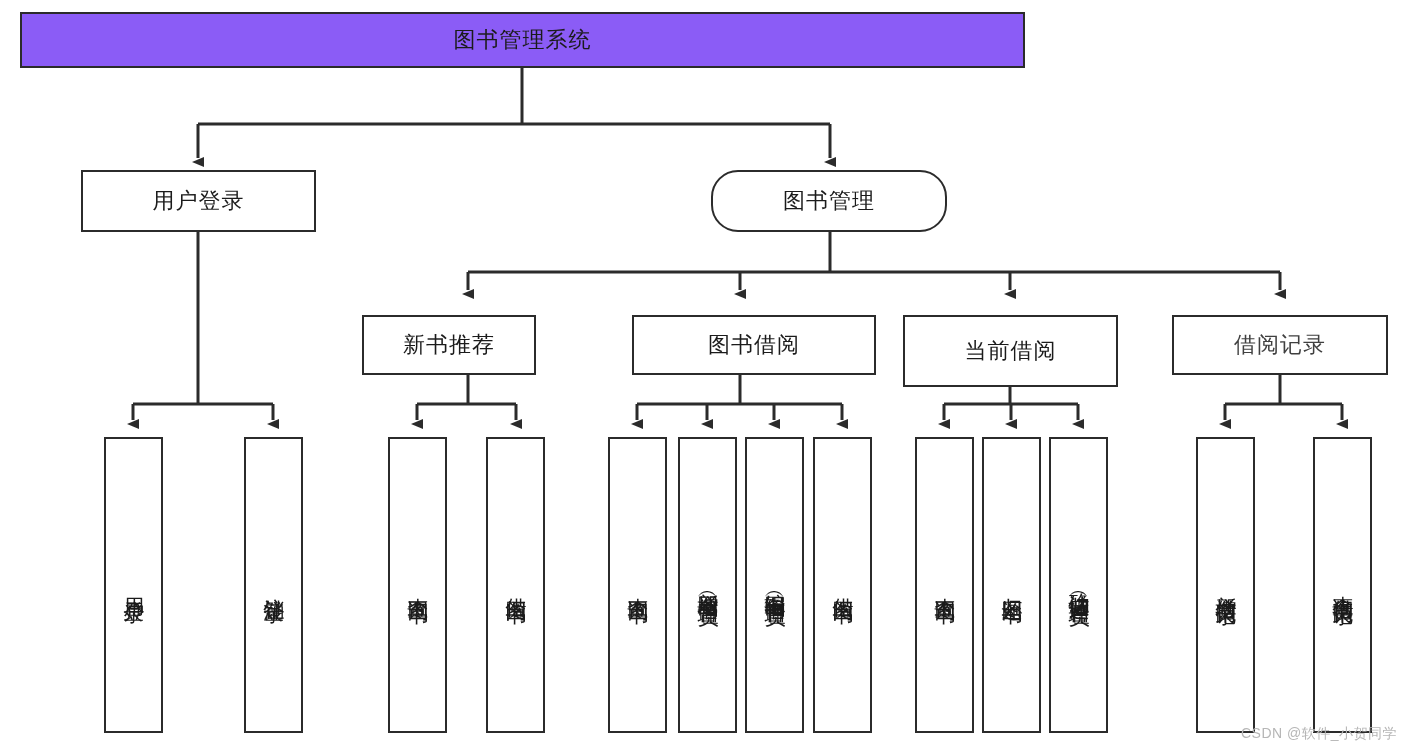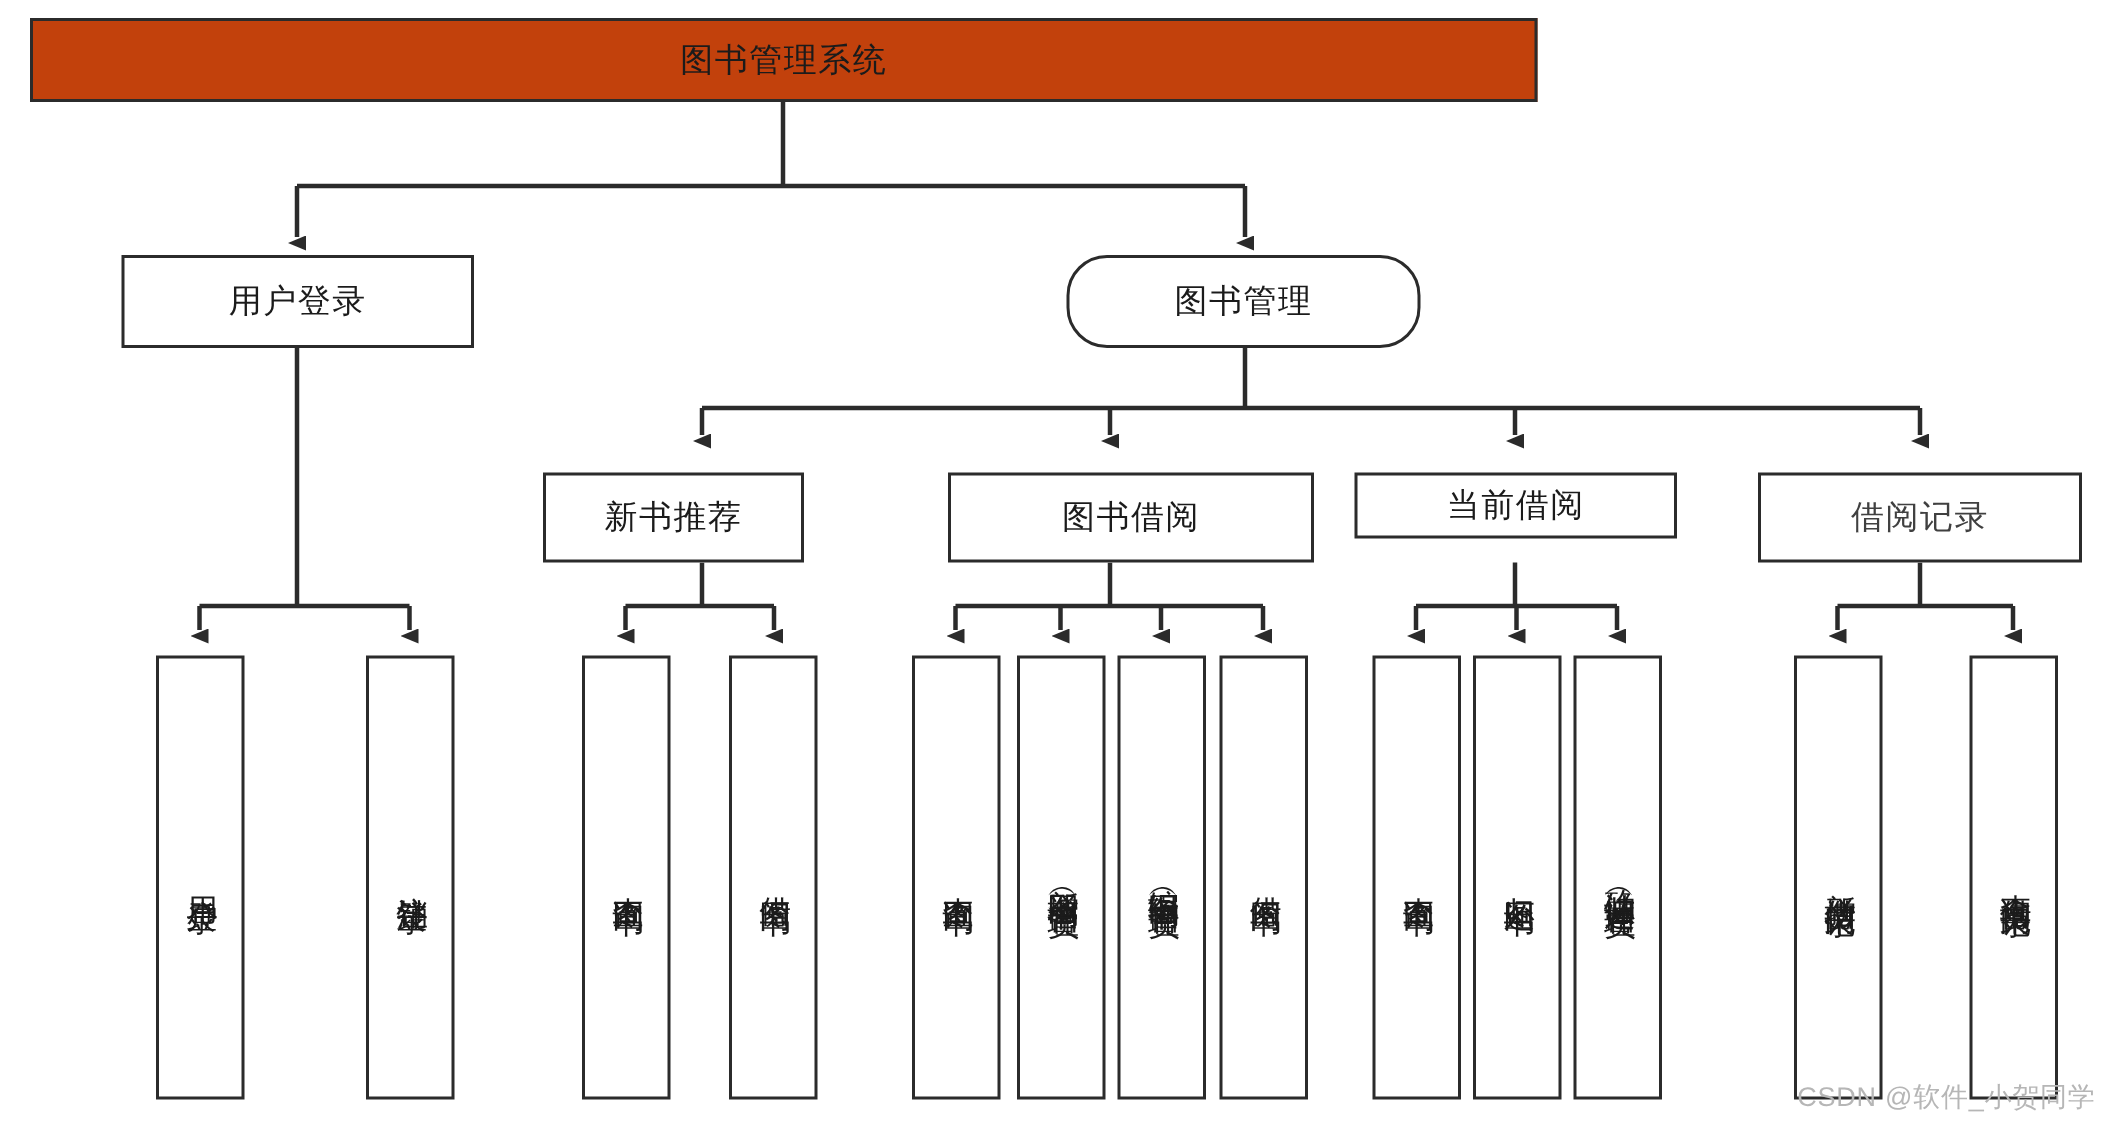"图书管理系统" div.node { background: #c2410c -> #8b5cf6 }
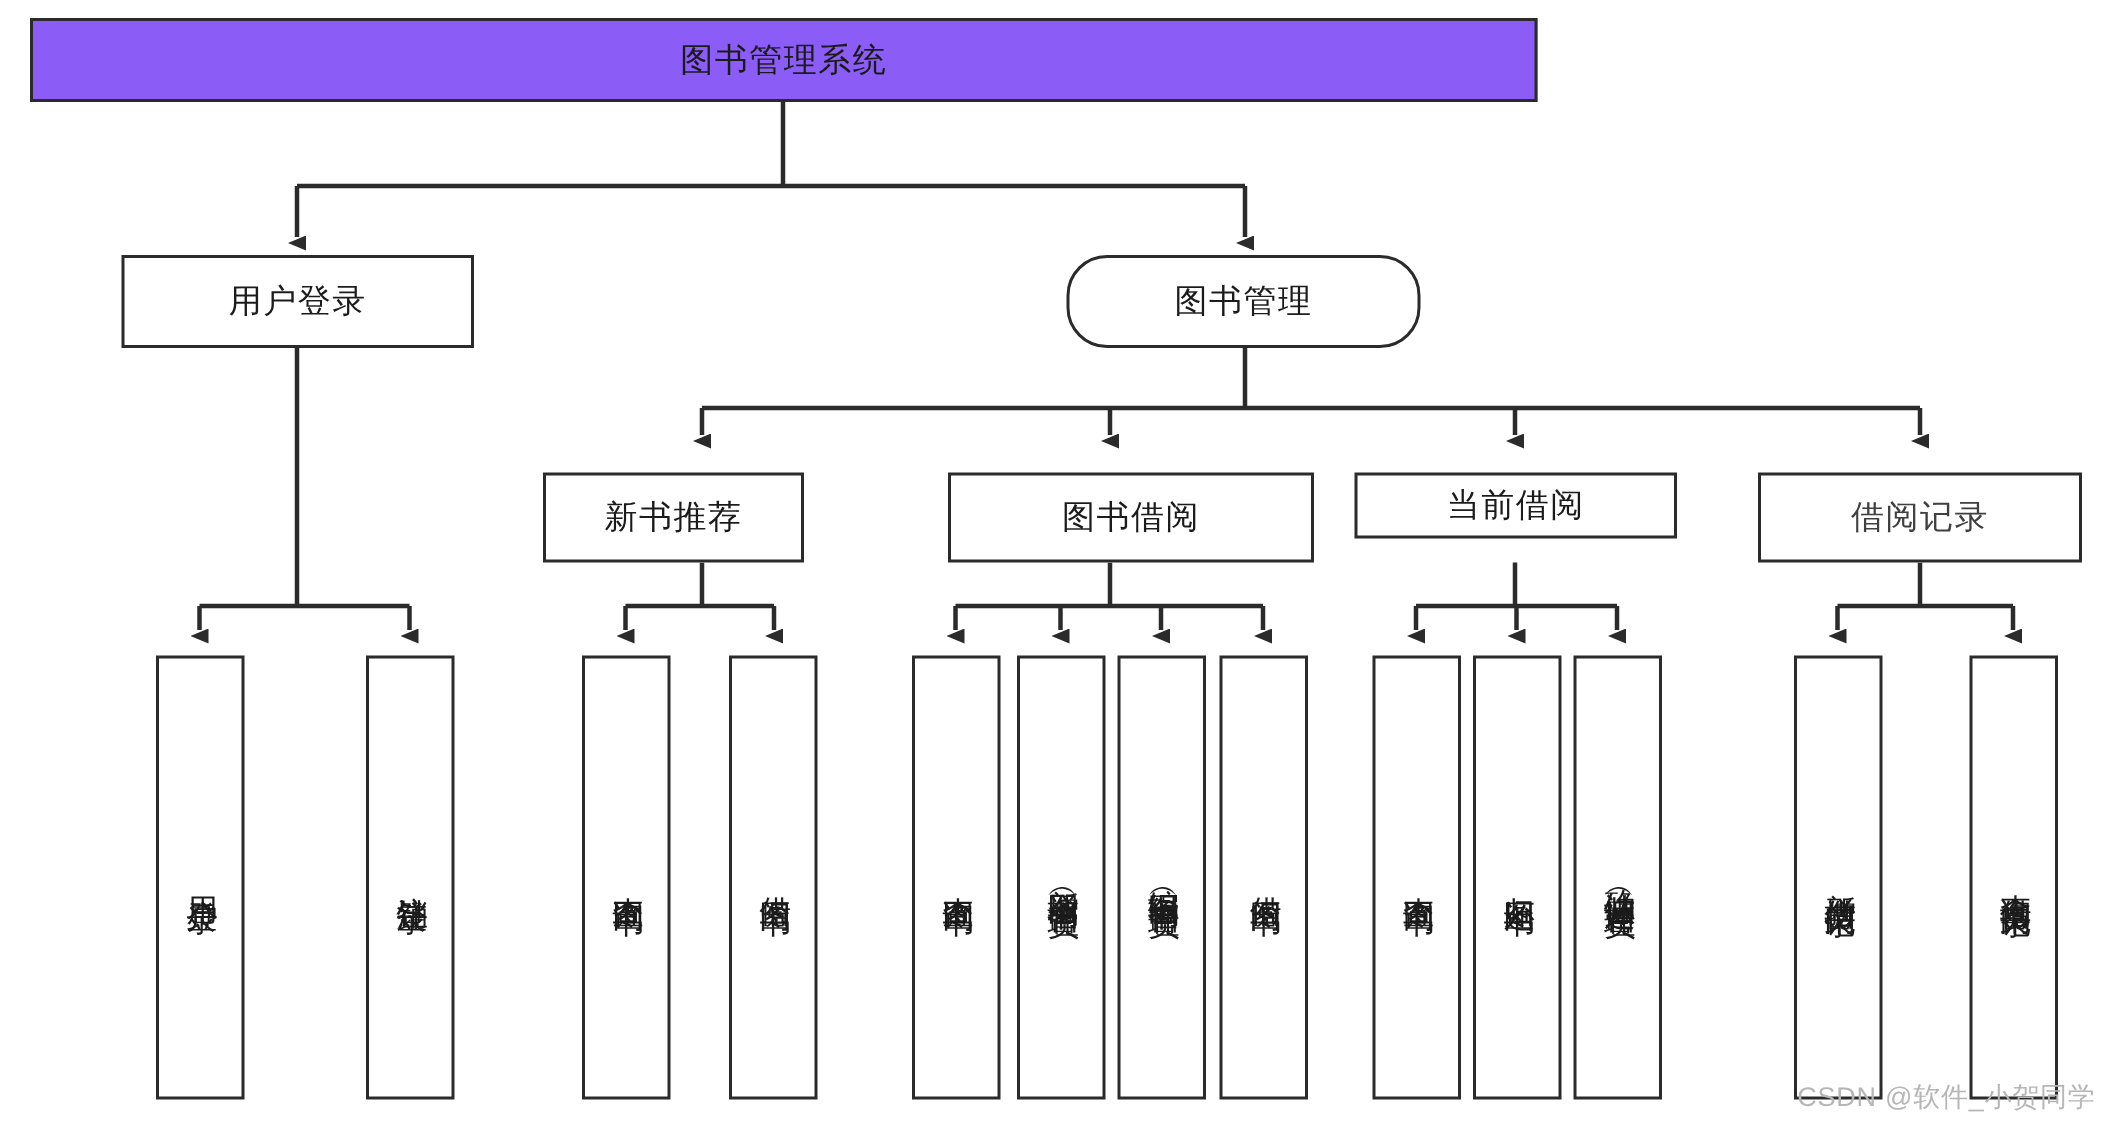"当前借阅" div.node { height: 44px -> 72px }
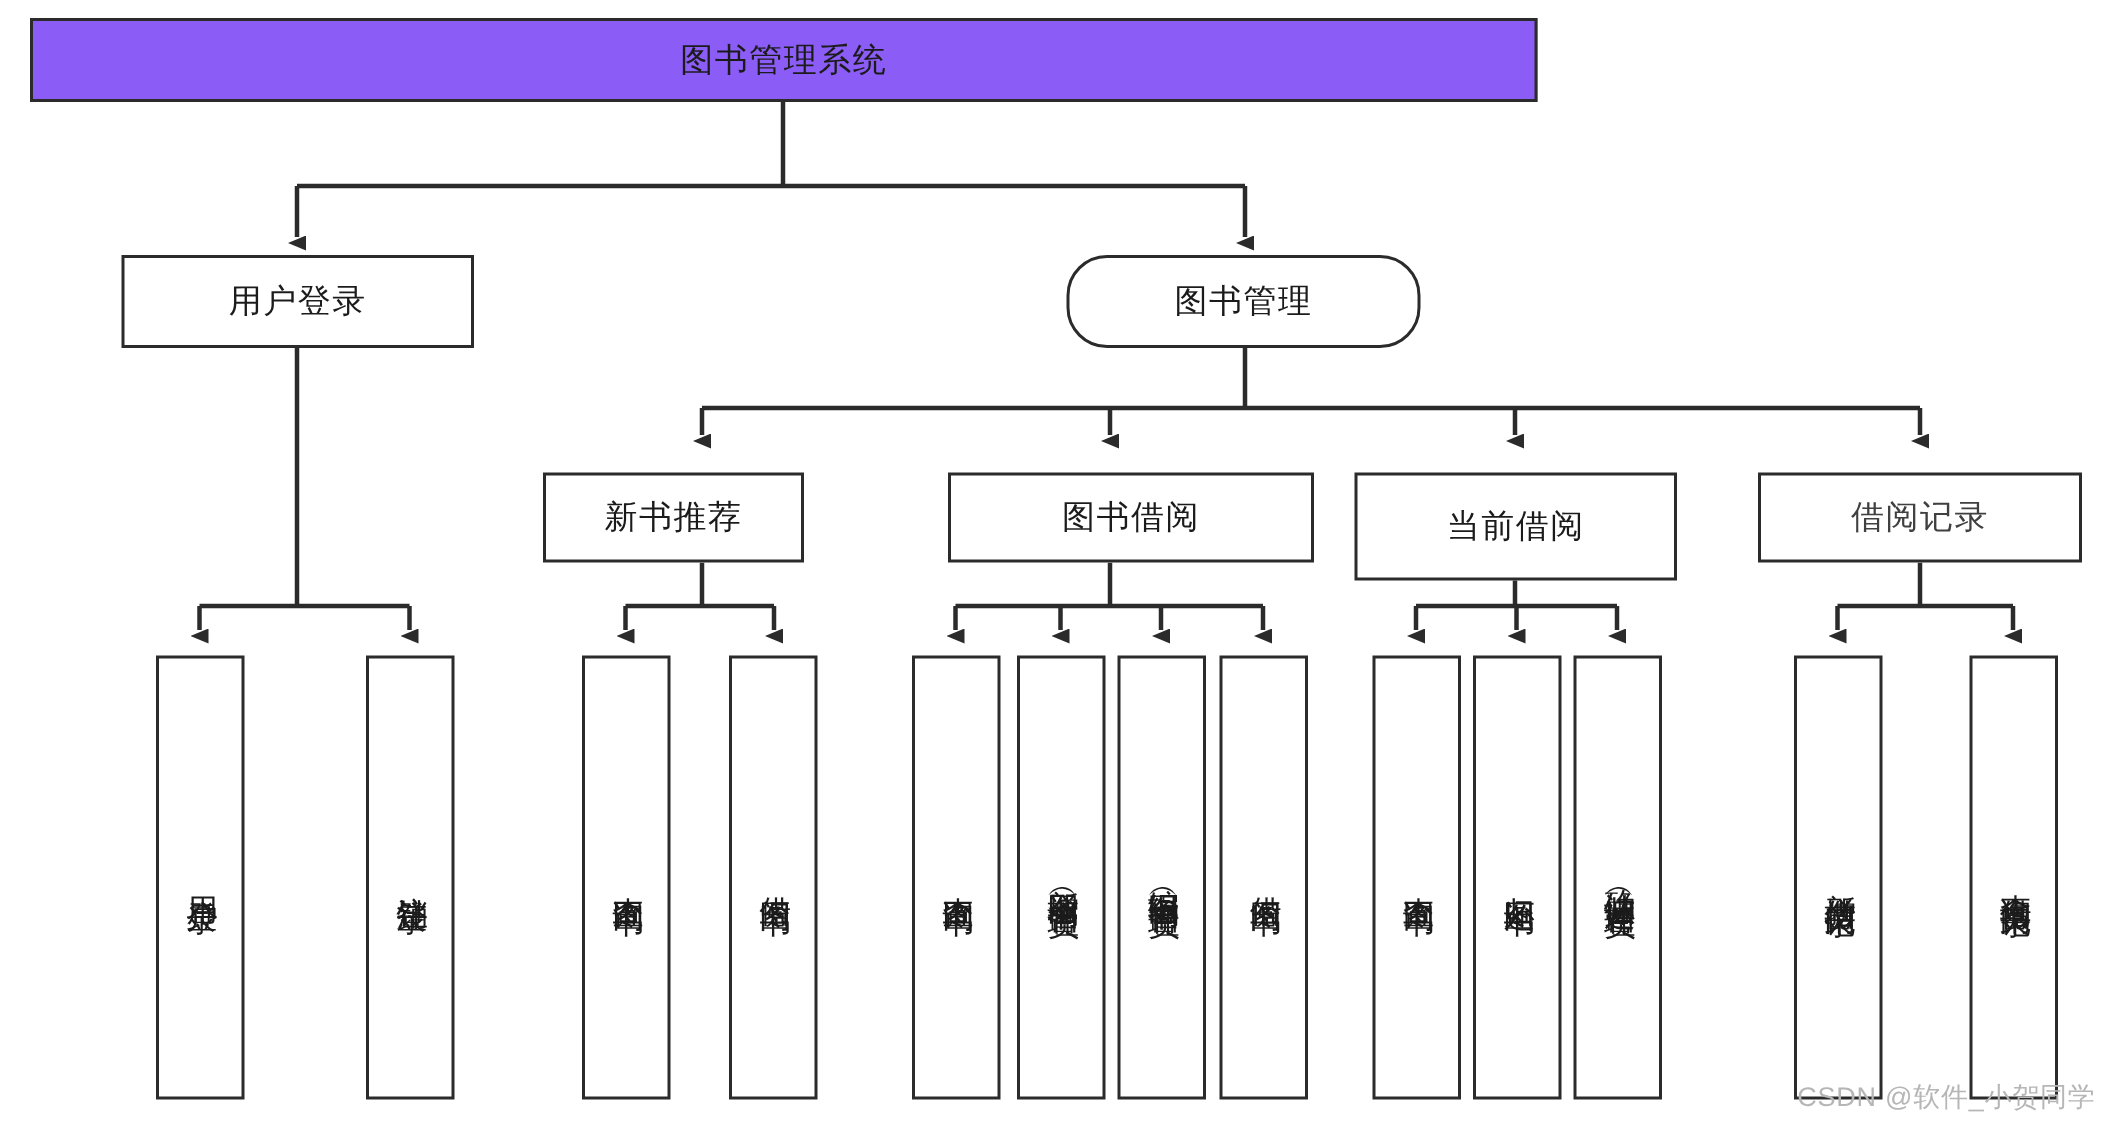"CSDN @软件_小贺同学" #watermark { font-size: 18px -> 14px }
